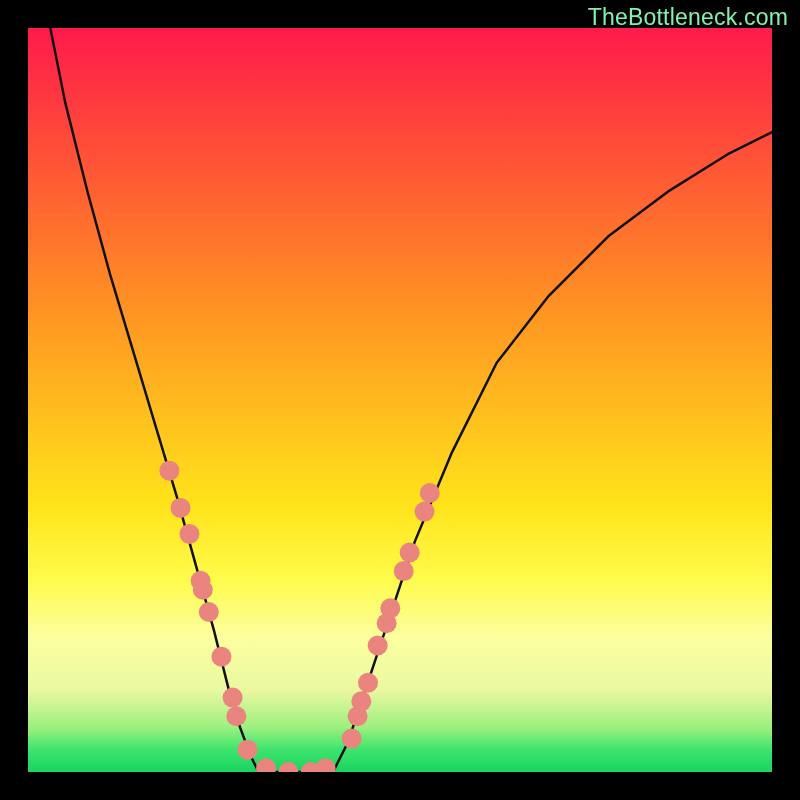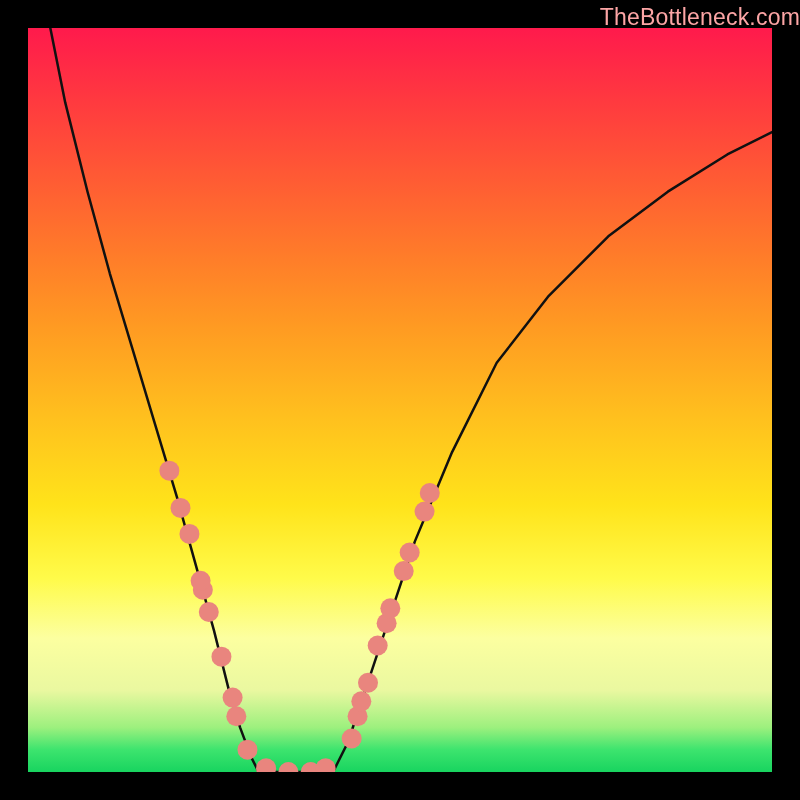"TheBottleneck.com" .watermark { color: #fca5a5 -> #86efac; right: 0 -> 12px }
